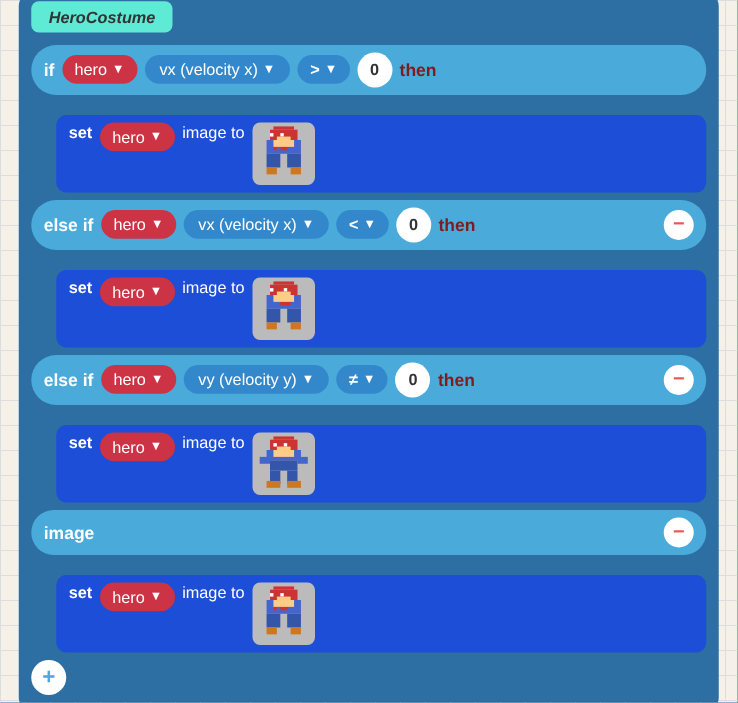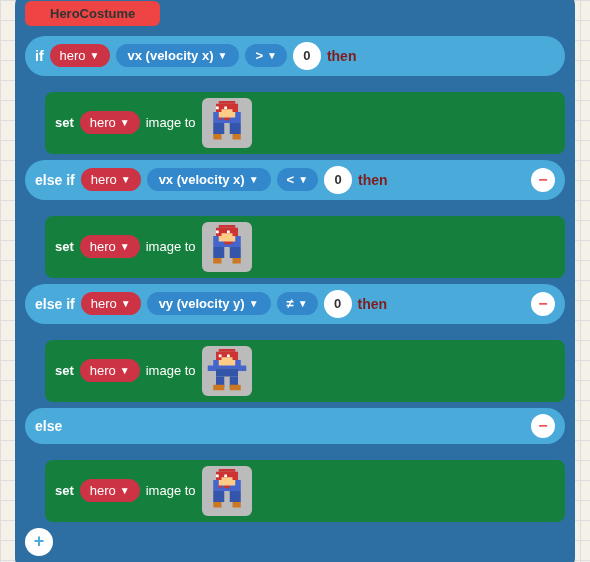"HeroCostume" .function-name-tab { background: #ef4444 -> #5eead4; font-style: none -> italic; padding: 5px 25px -> 5px 14px }
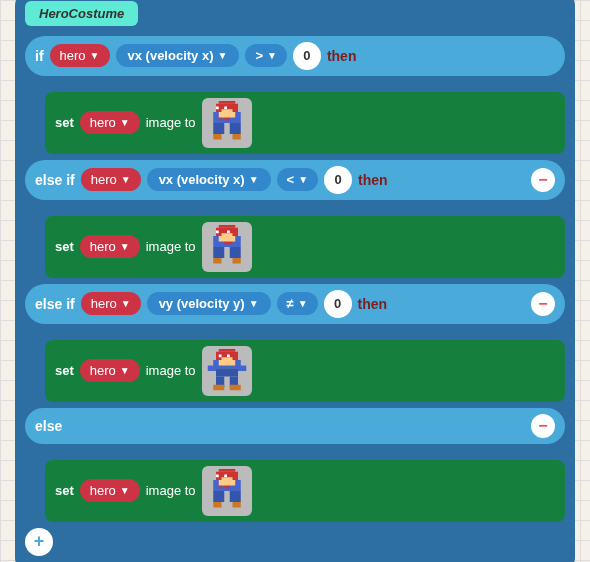"vx (velocity x)" .blue-pill { font-weight: bold -> normal }
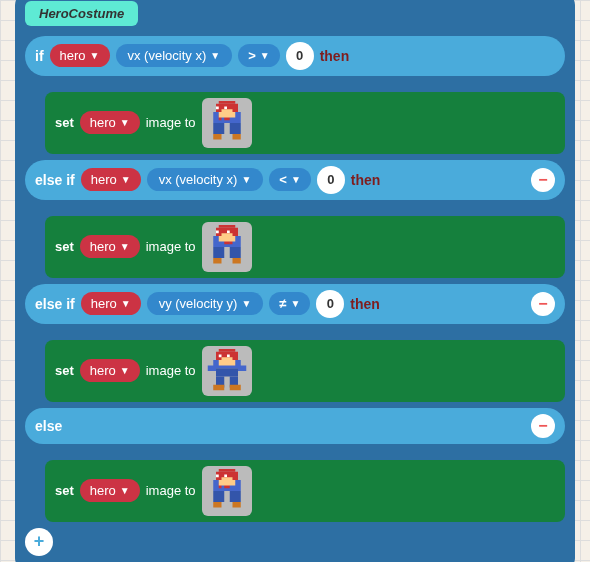"set" .set-row { align-items: center -> flex-start; background: #15803d -> #1d4ed8 }
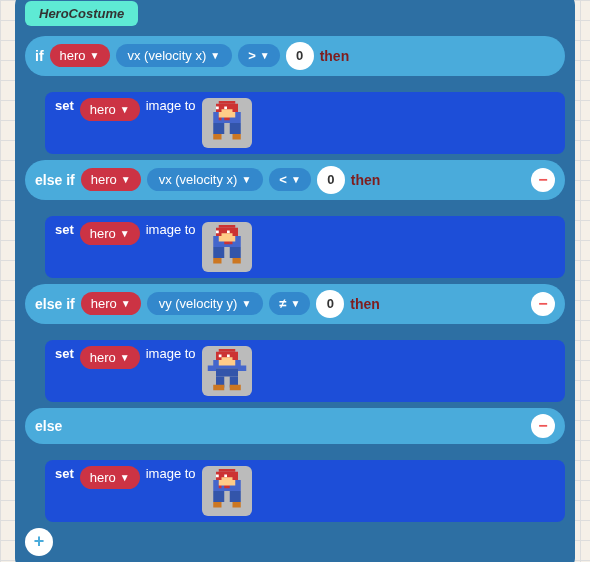"else" span.keyword { text: else -> image }
